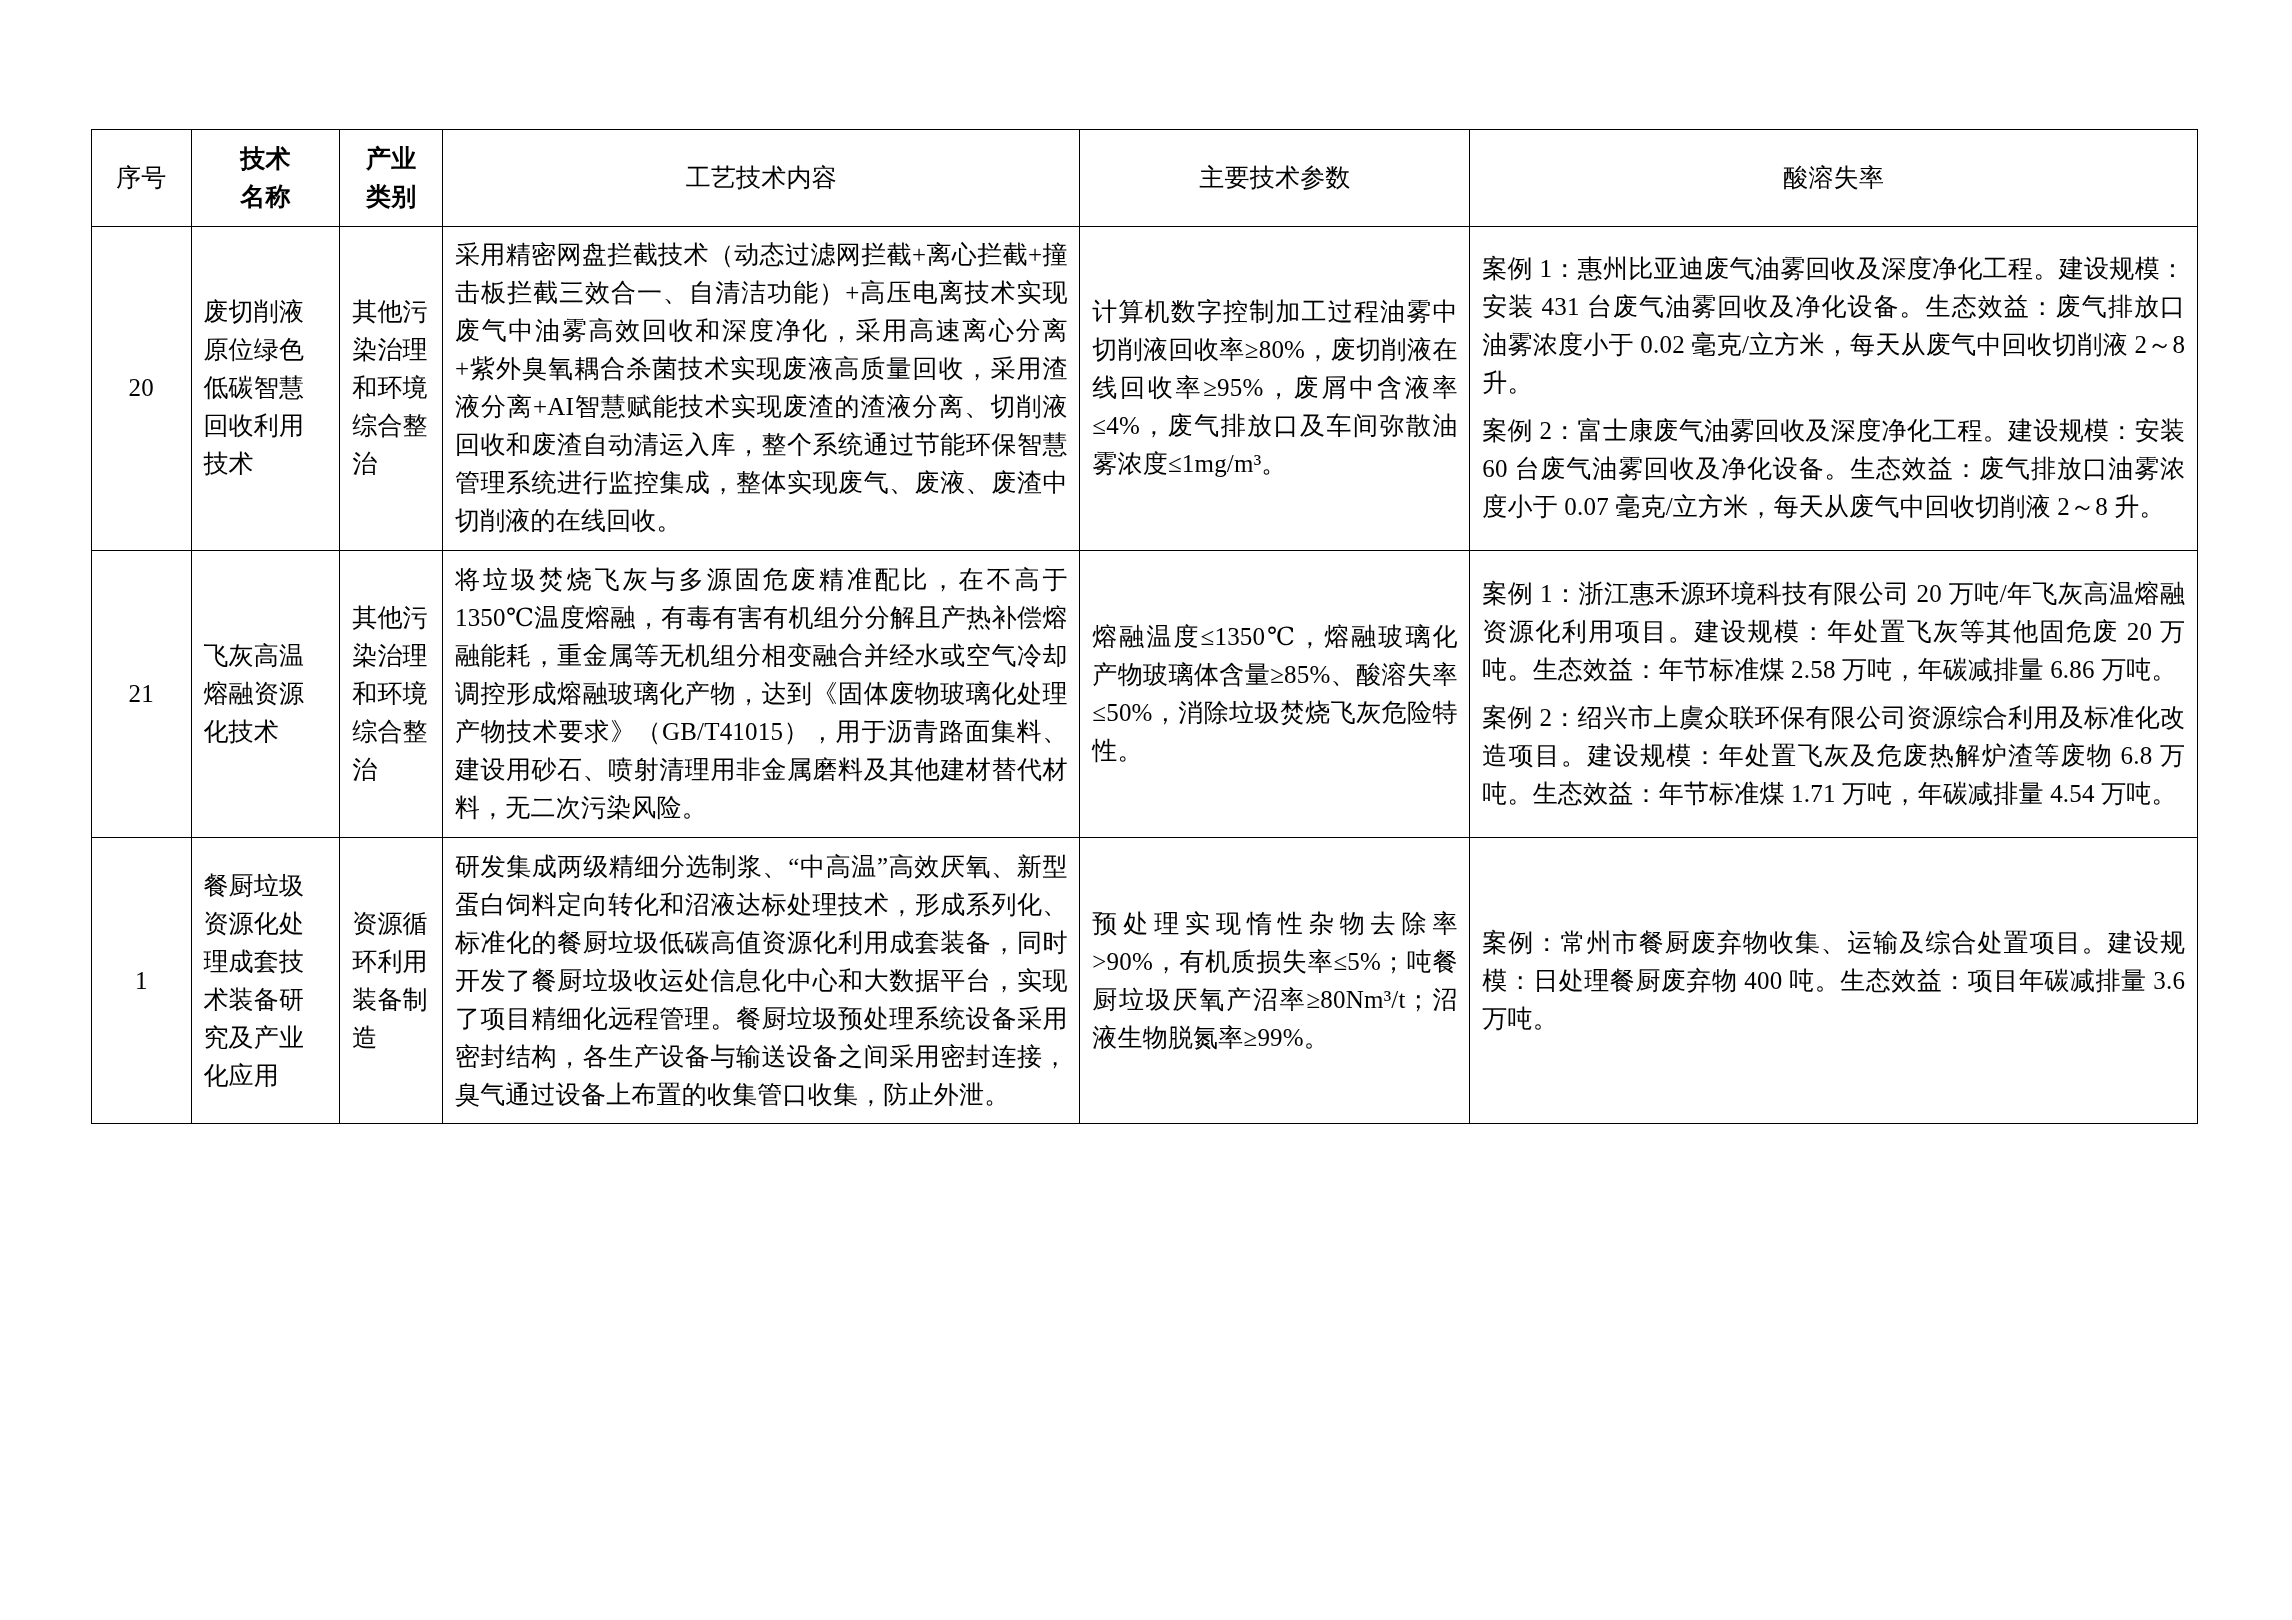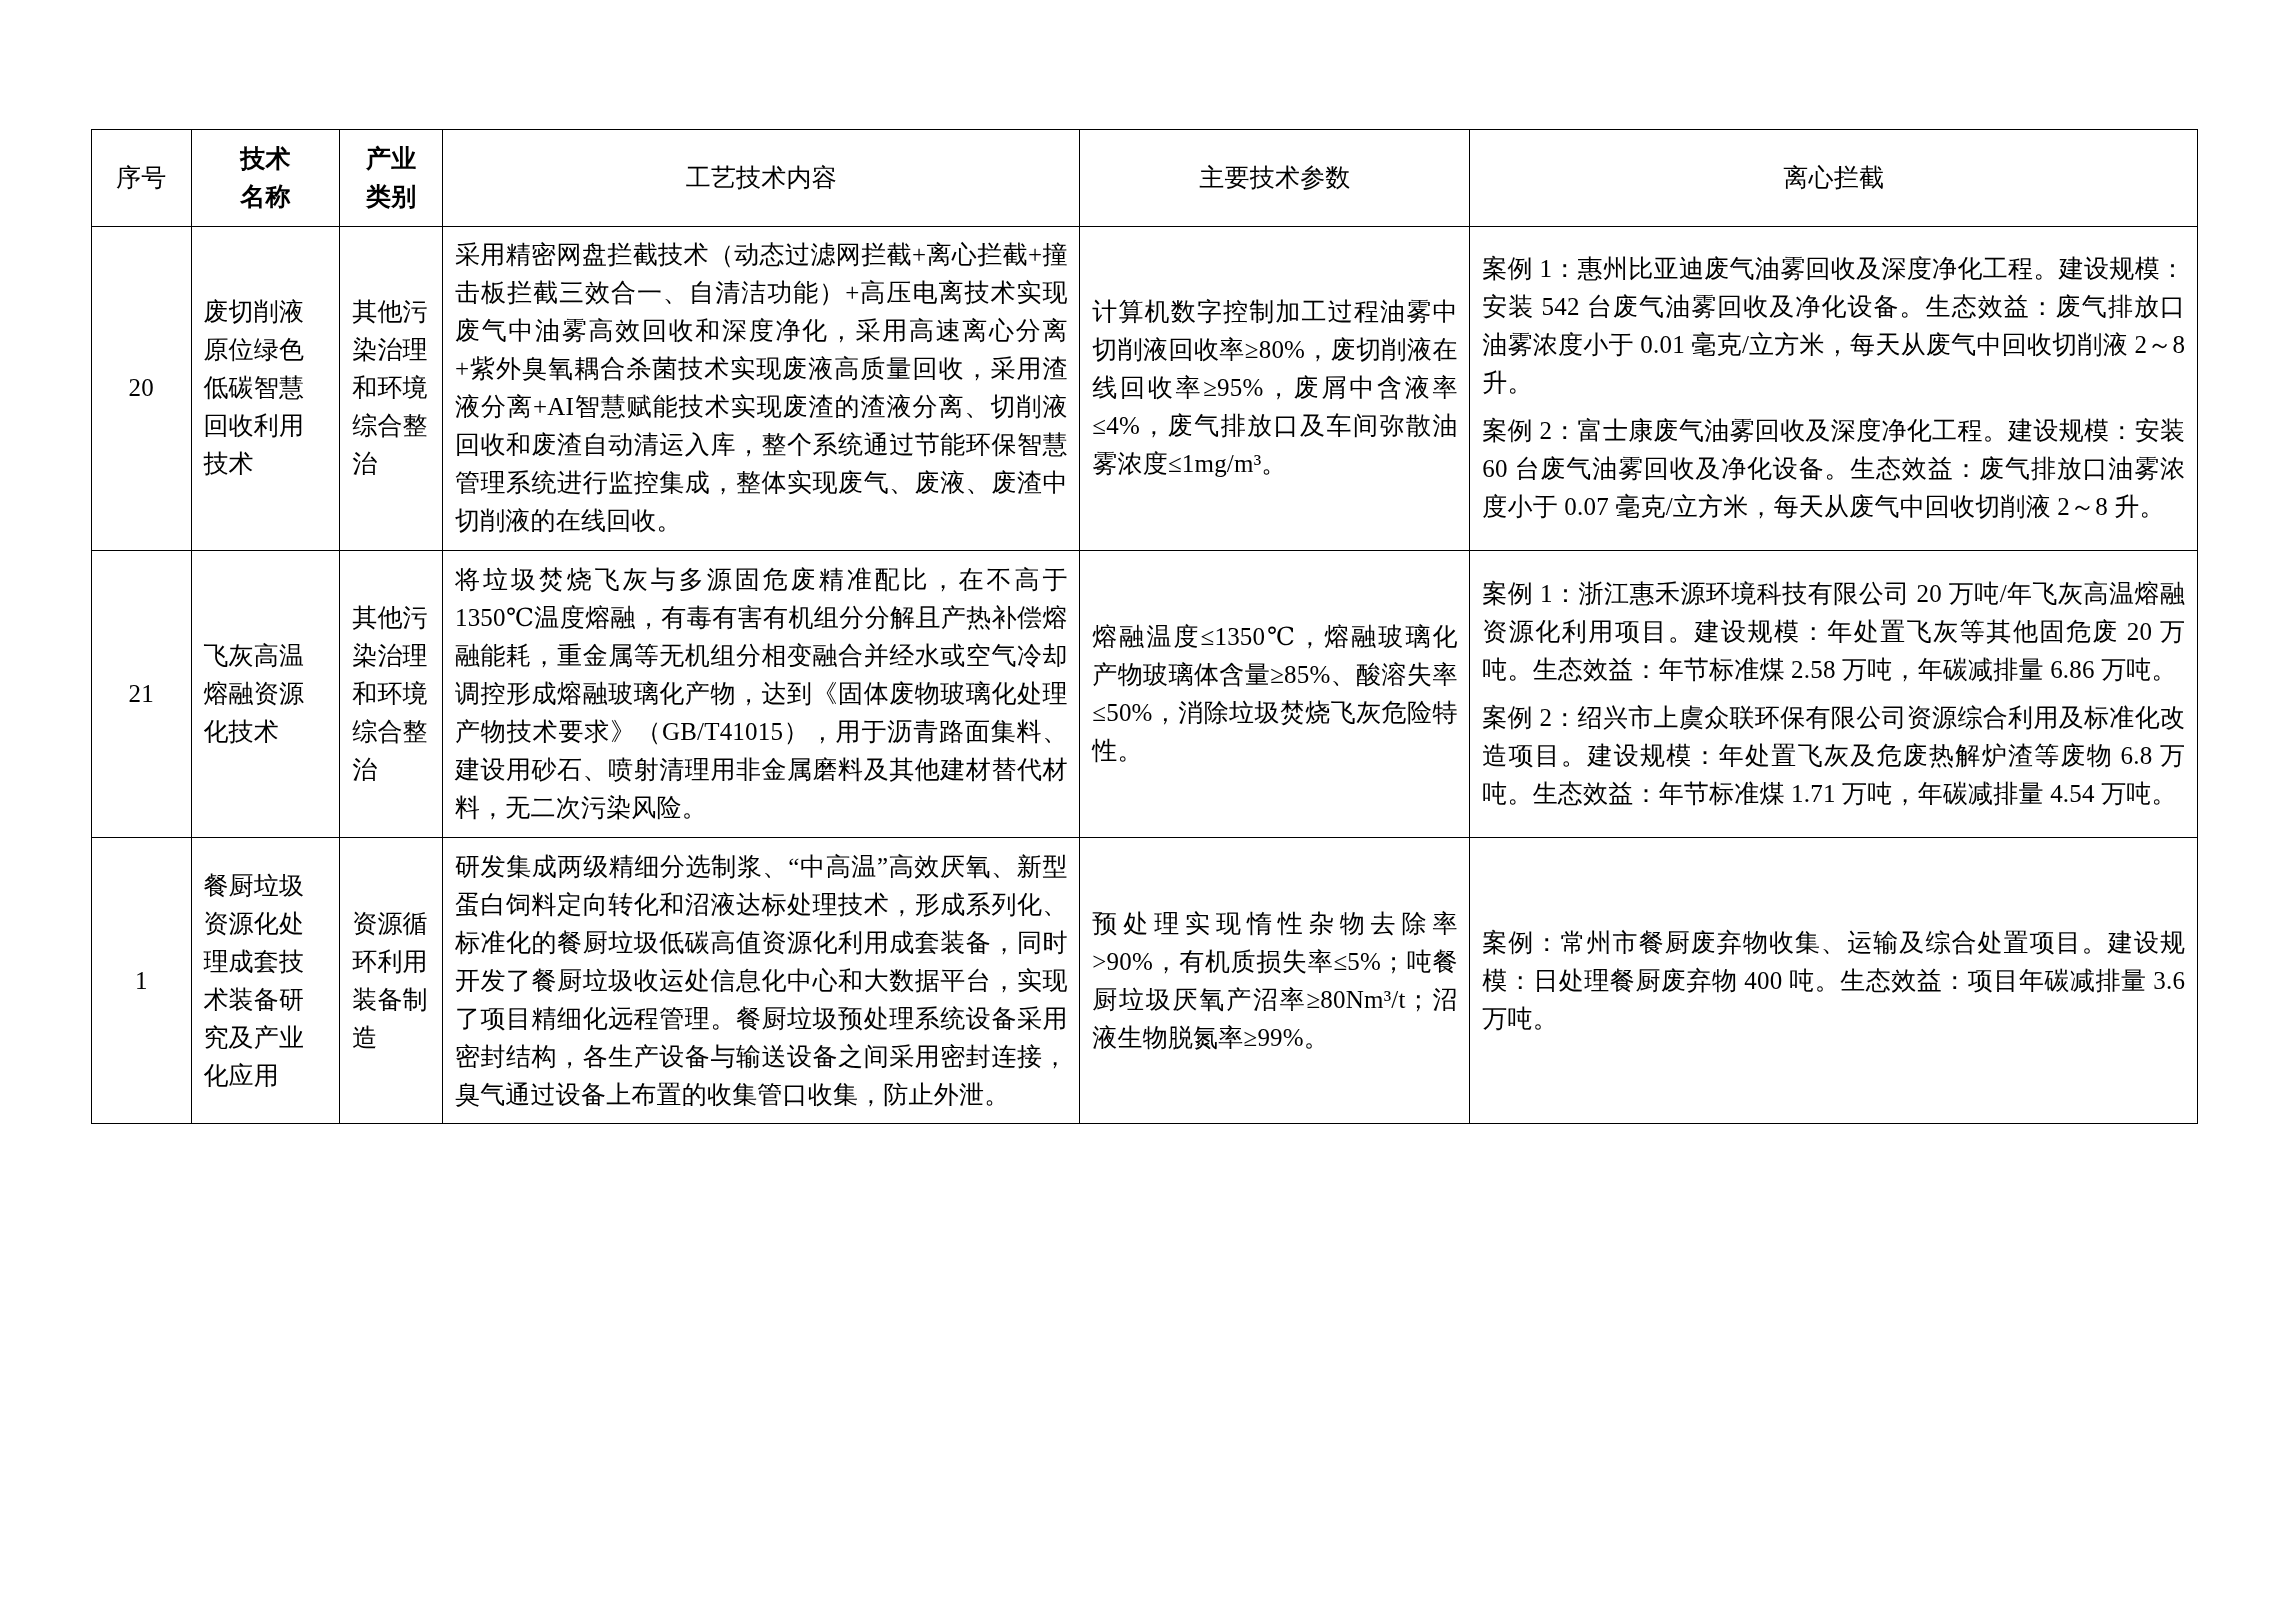"离心拦截" td { text: 离心拦截 -> 酸溶失率 }
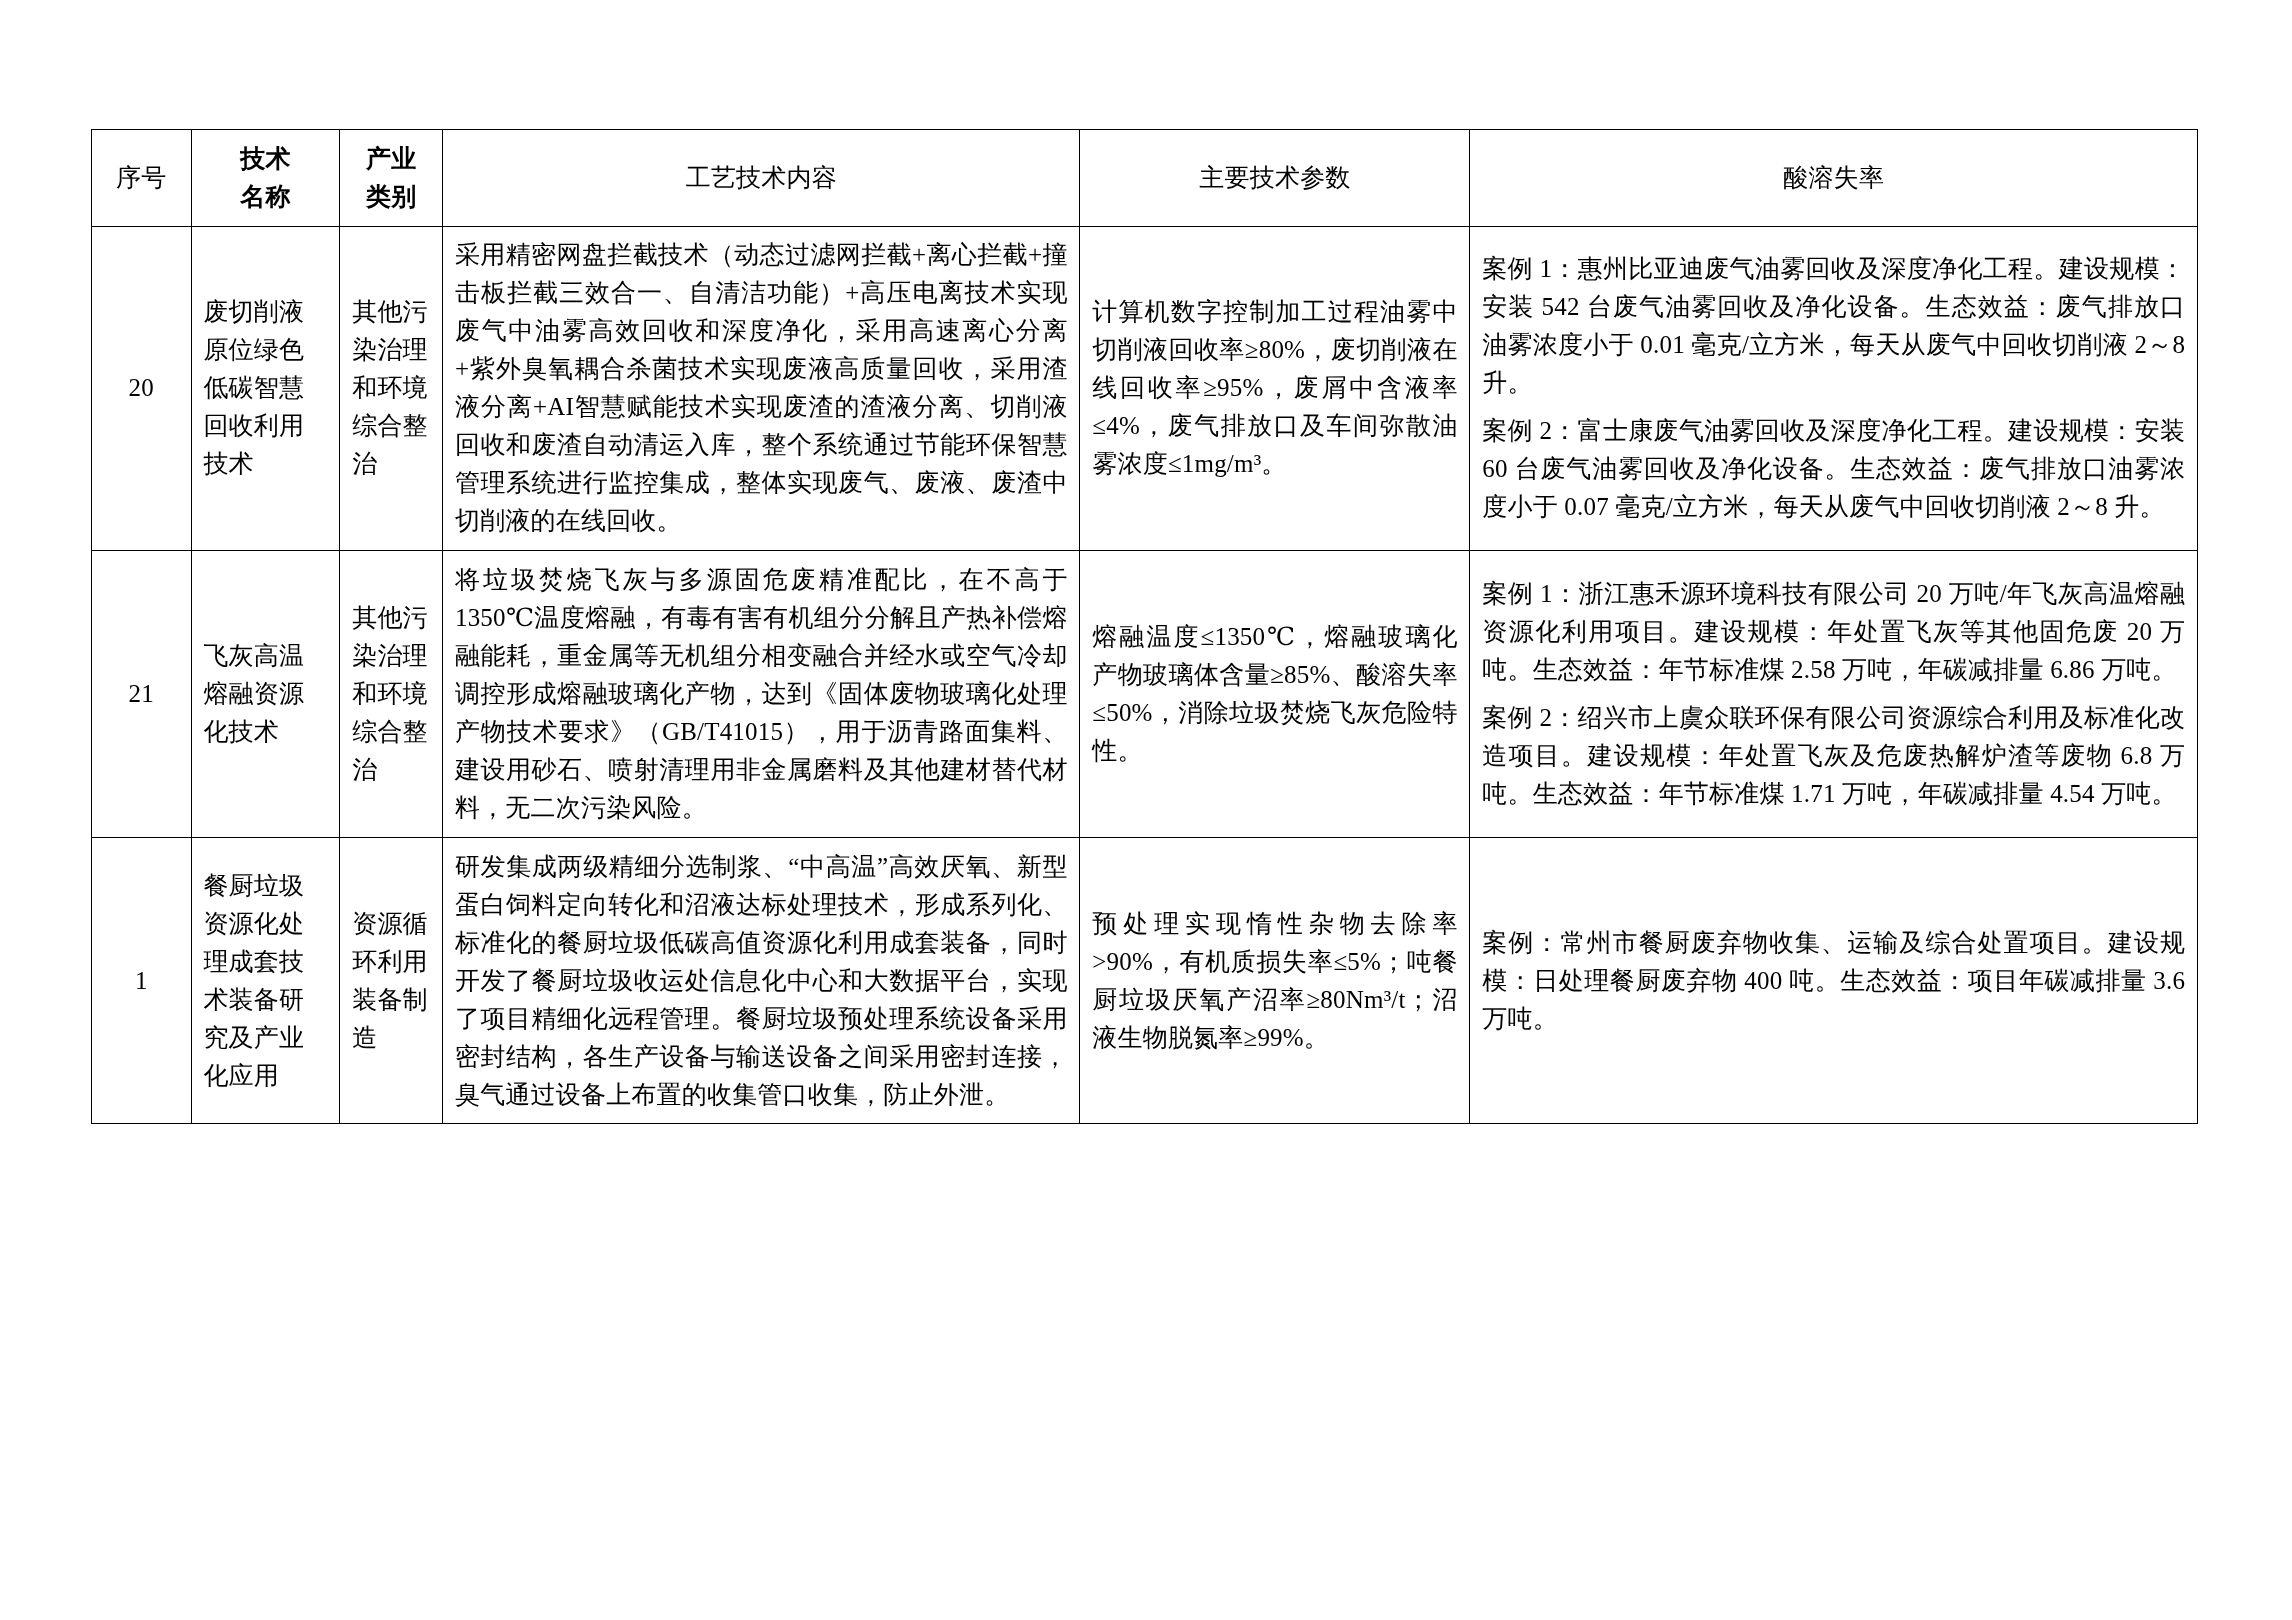"案例 1：惠州比亚迪废气油雾回收及深度净化工程。建设规模：安装 542" div.case-para { text: 542 台废气油雾回收及净化设备。生态效益：废气排放口油雾浓度小于 0.01 -> 431 台废气油雾回收及净化设备。生态效益：废气排放口油雾浓度小于 0.02 }
